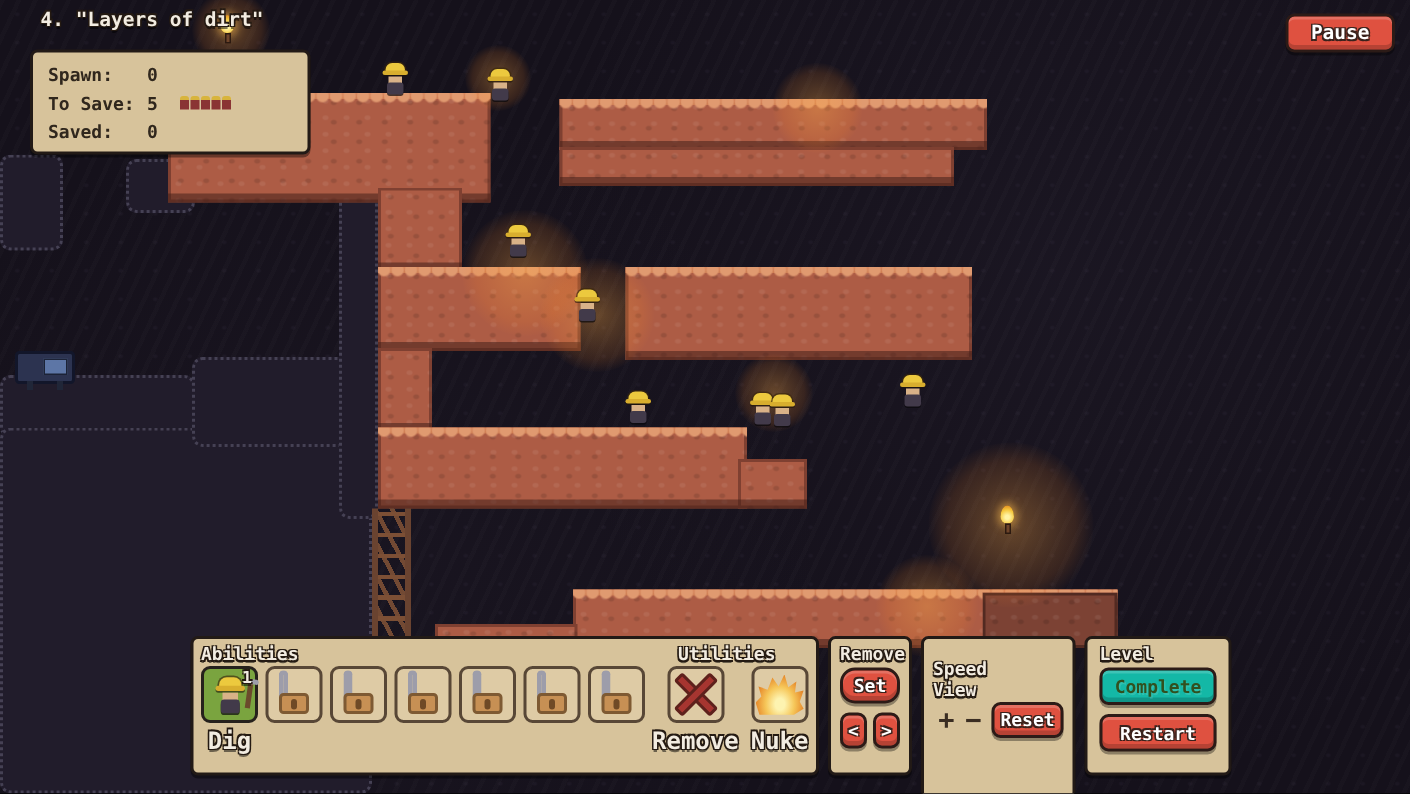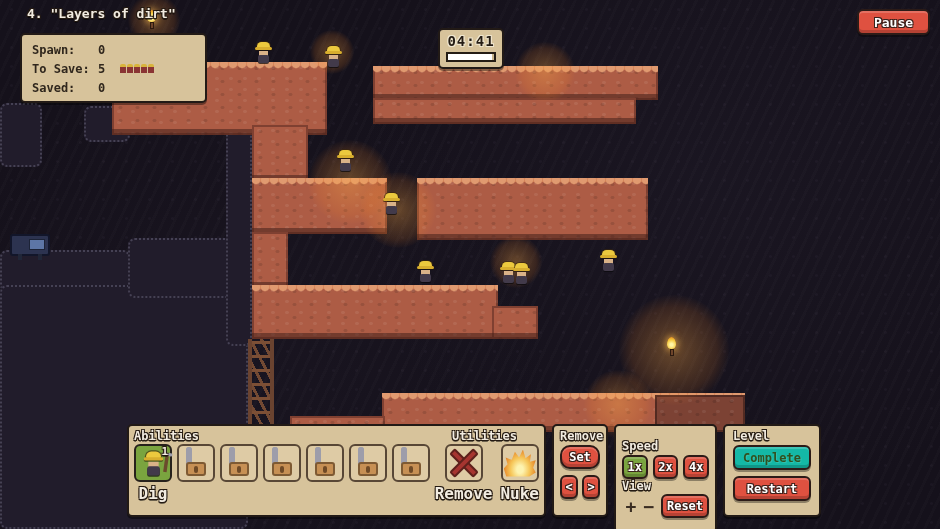"04:41" div.panel { html: <div> <div>04:41</div> <div> <div></div> </div> </div> -> none }
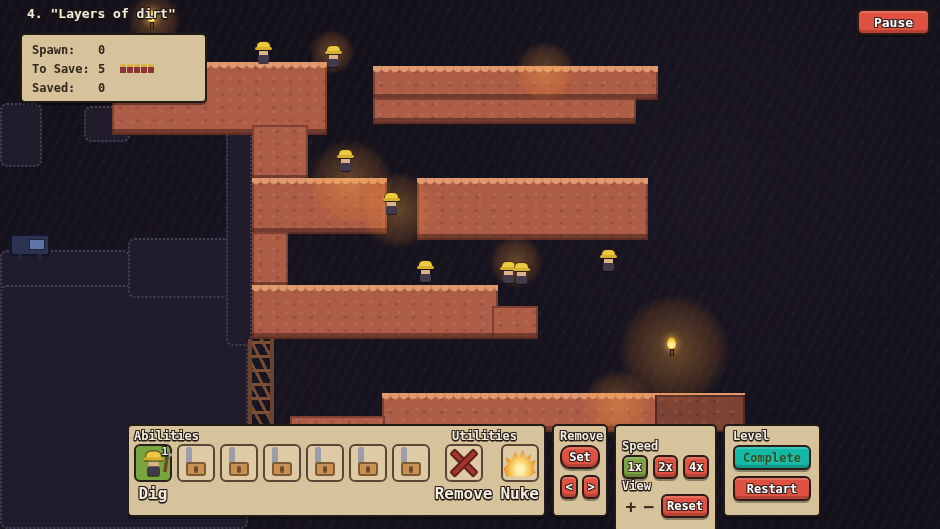"1x" div.speed-btns { html: <div> <div>1x</div> <div>2x</div> <div>4x</div> </div> -> none }
